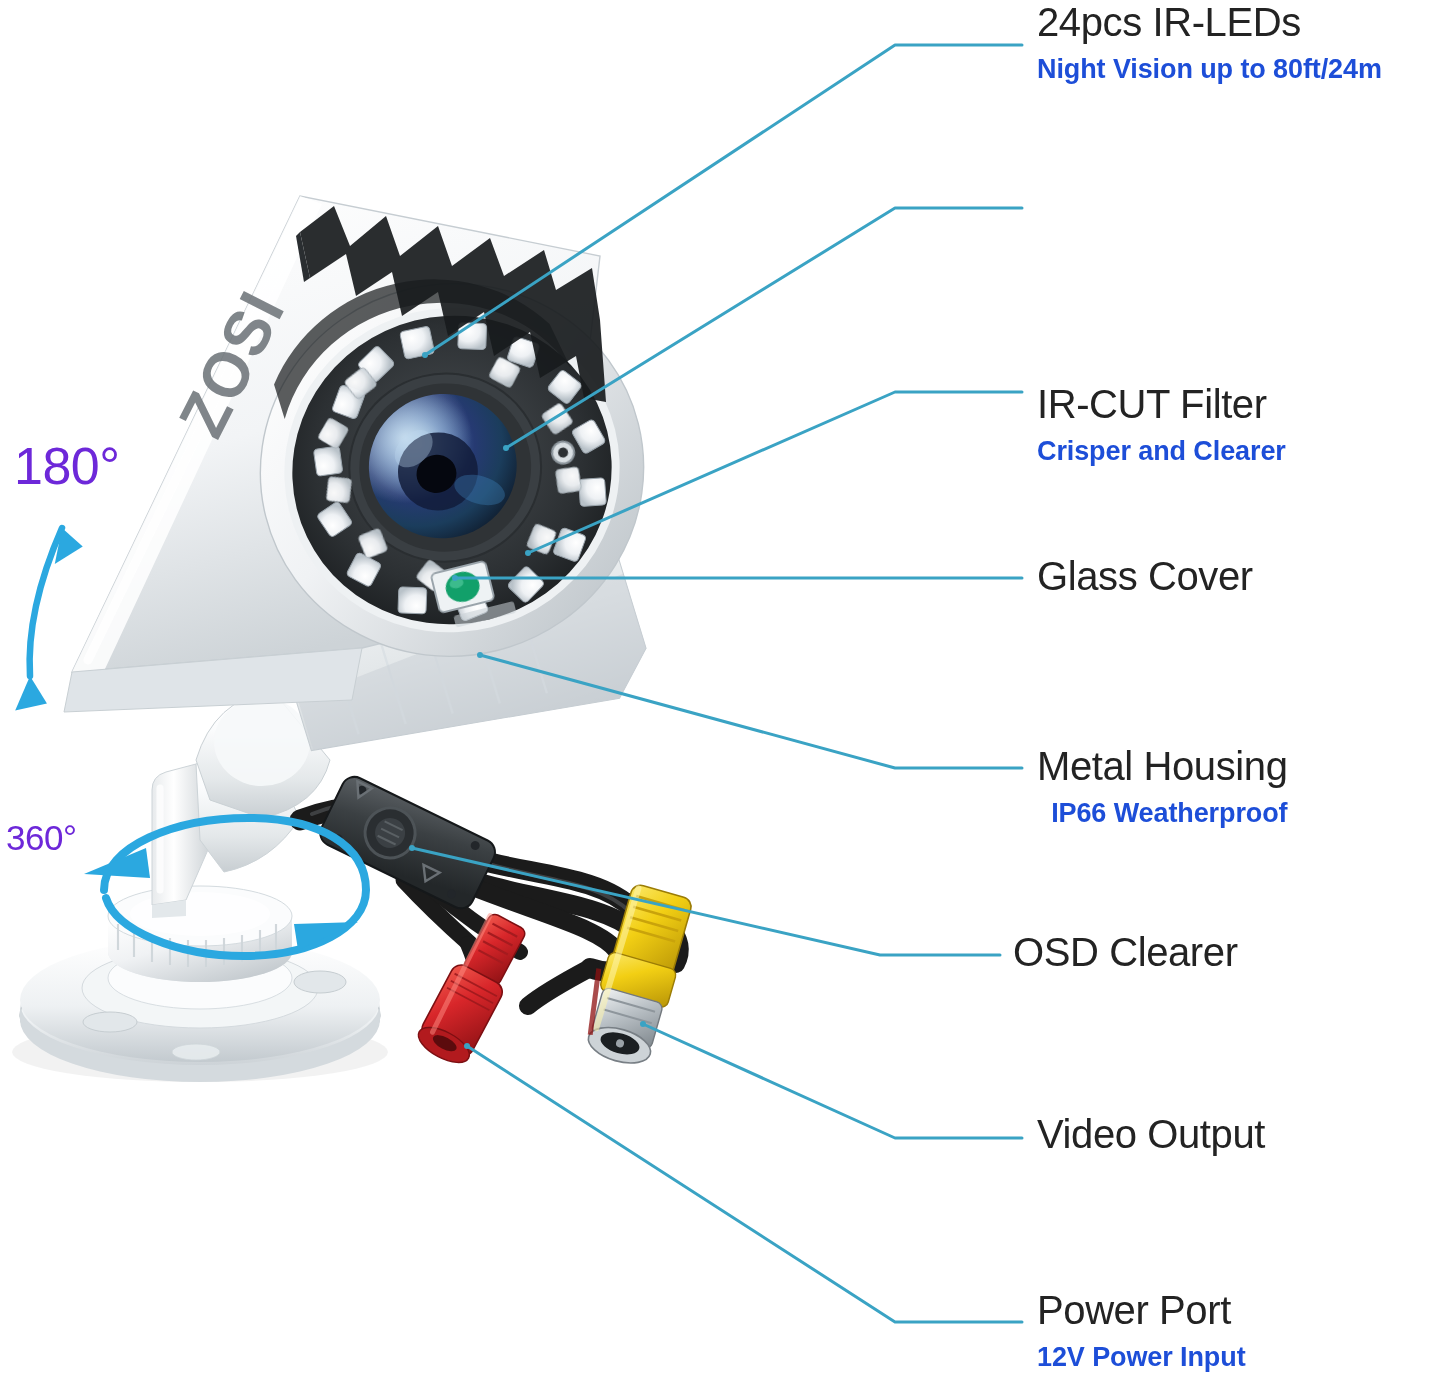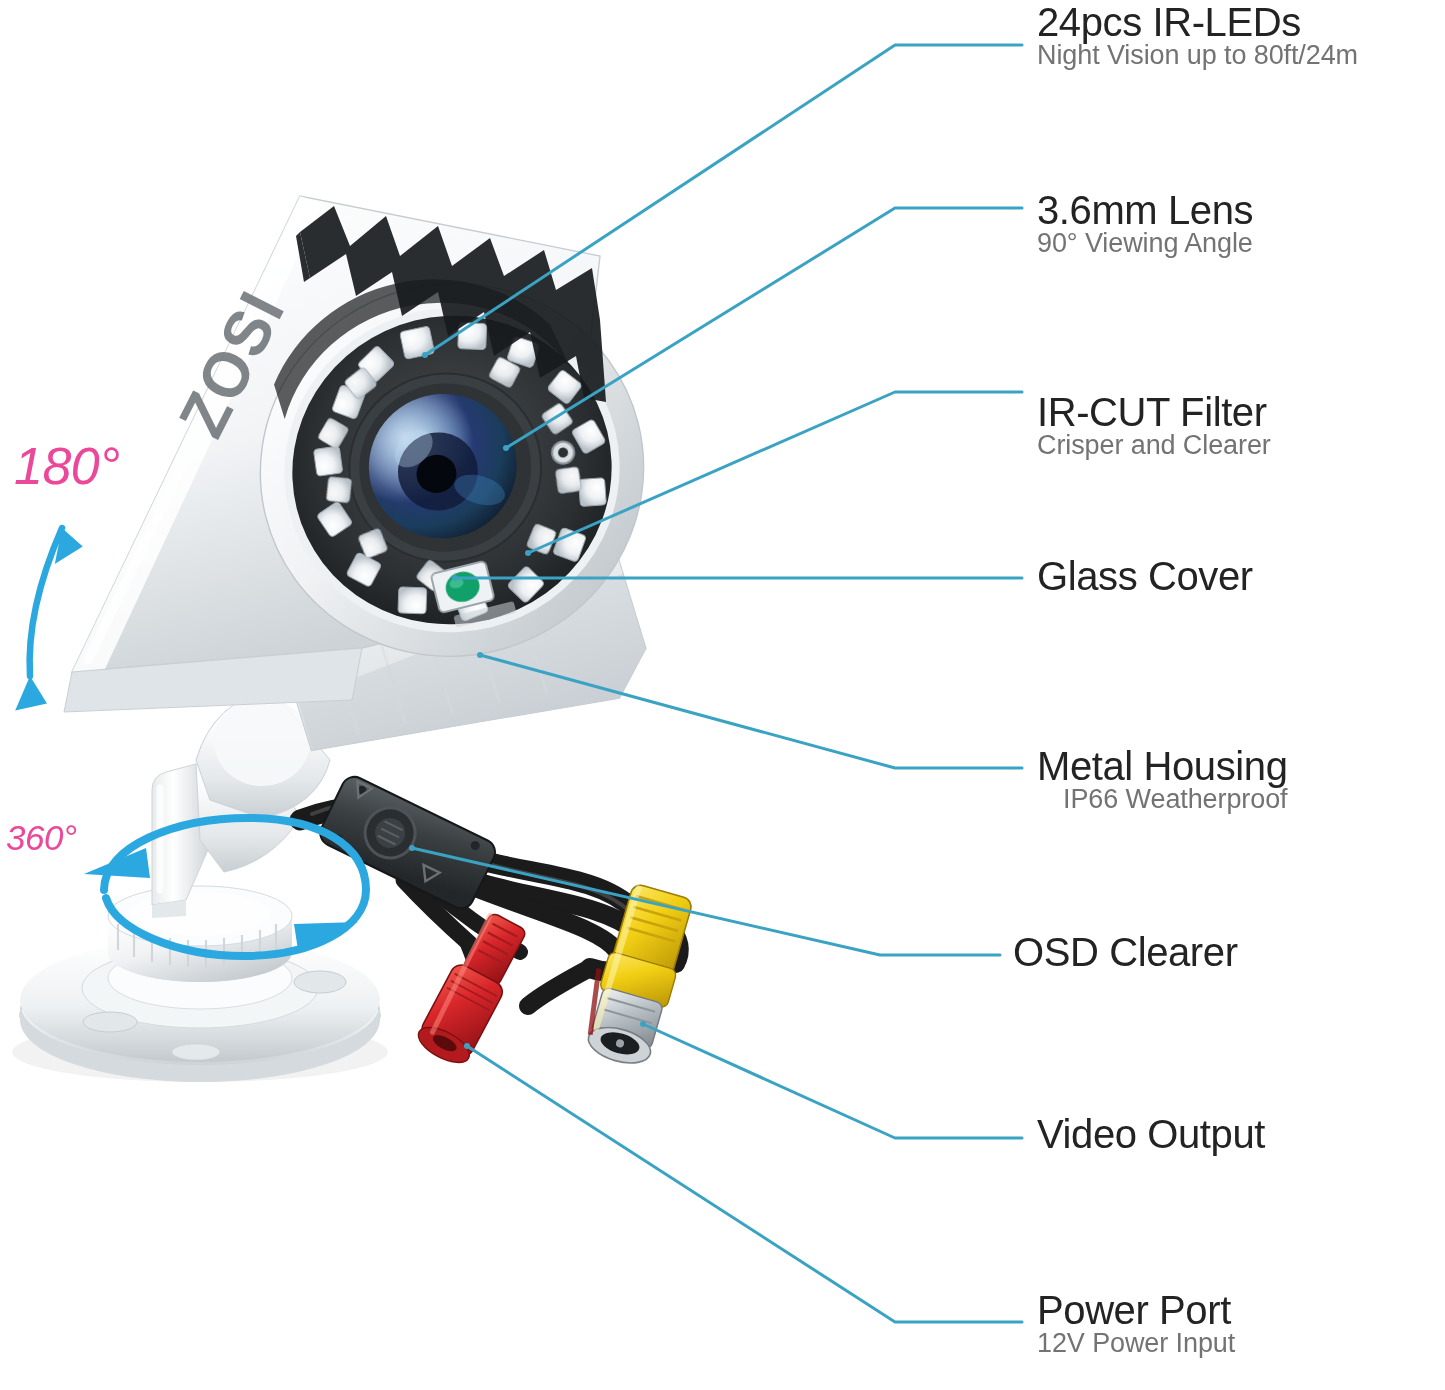"Night Vision up to 80ft/24m" .callout .c-sub { color: #737373 -> #1d4ed8; font-weight: 400 -> 700; margin-top: 0 -> 14px }
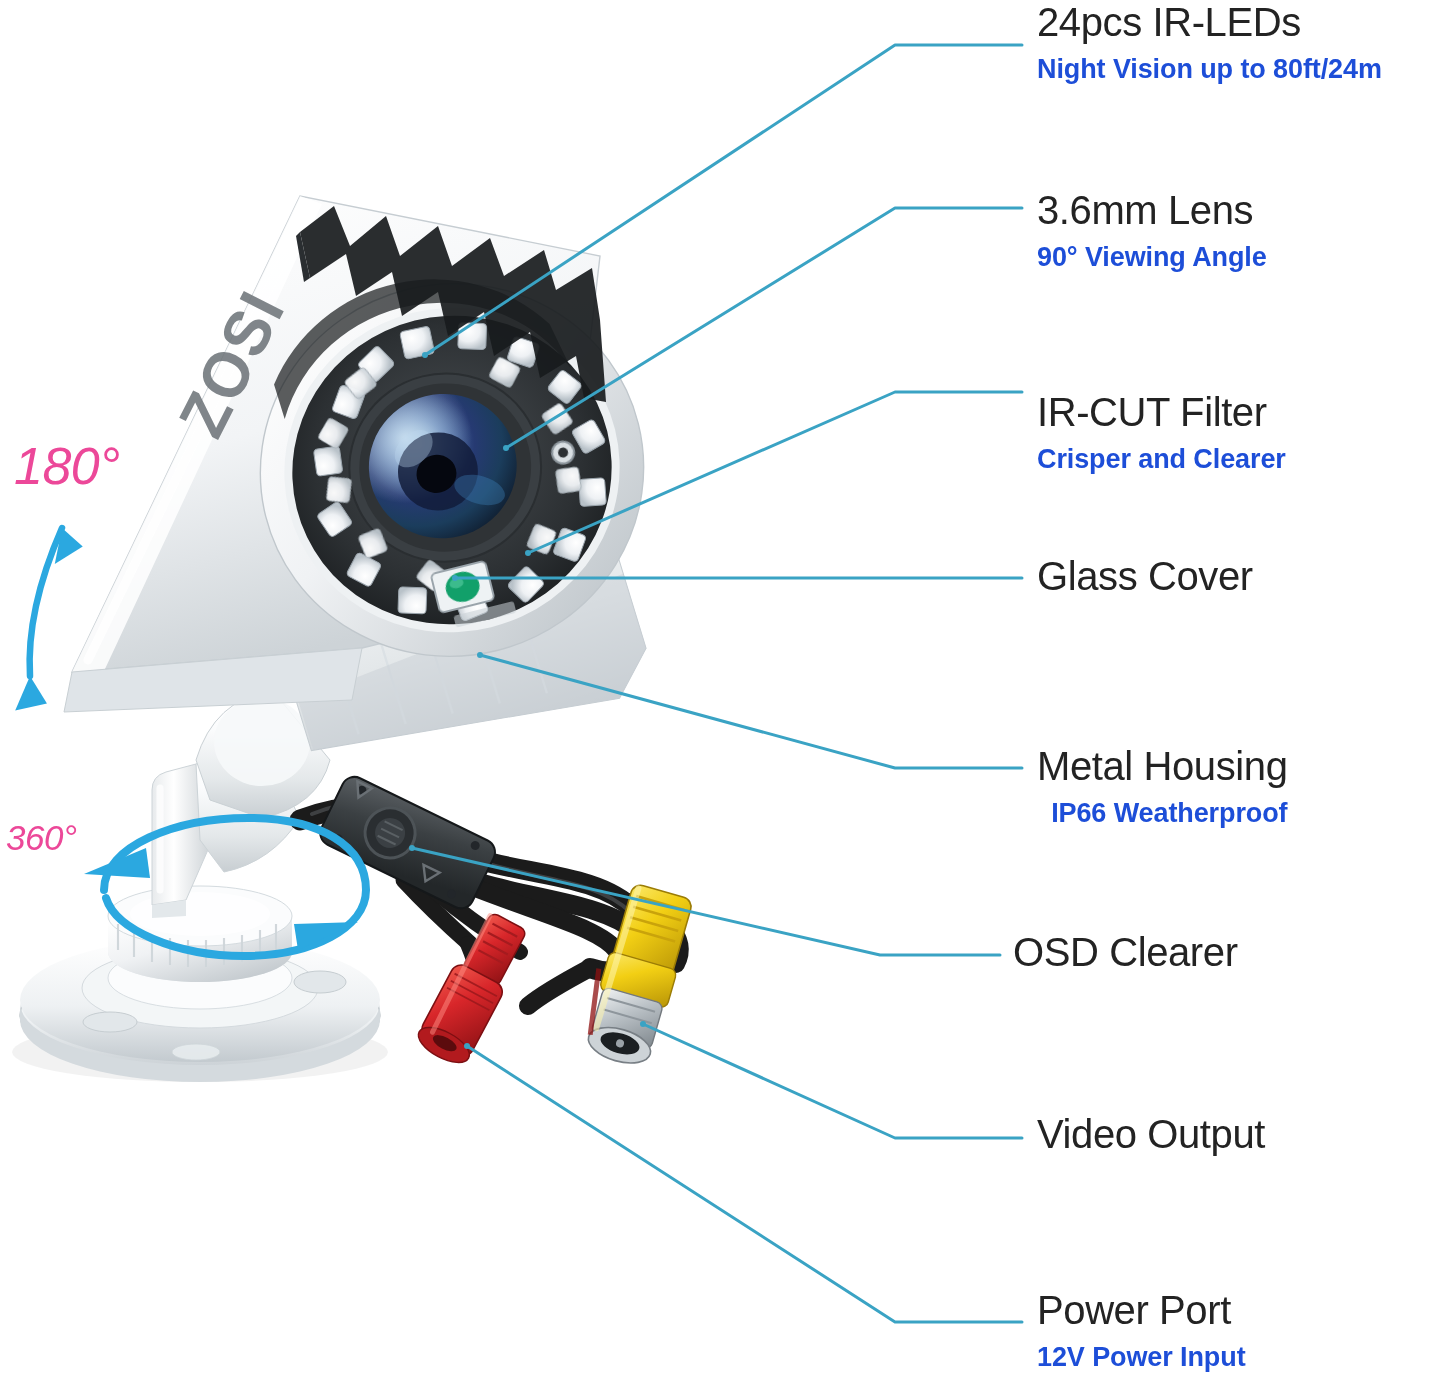"3.6mm Lens" div.callout { html: <div> <div>3.6mm Lens</div> <div>90° Viewing Angle</div> </div> -> none }
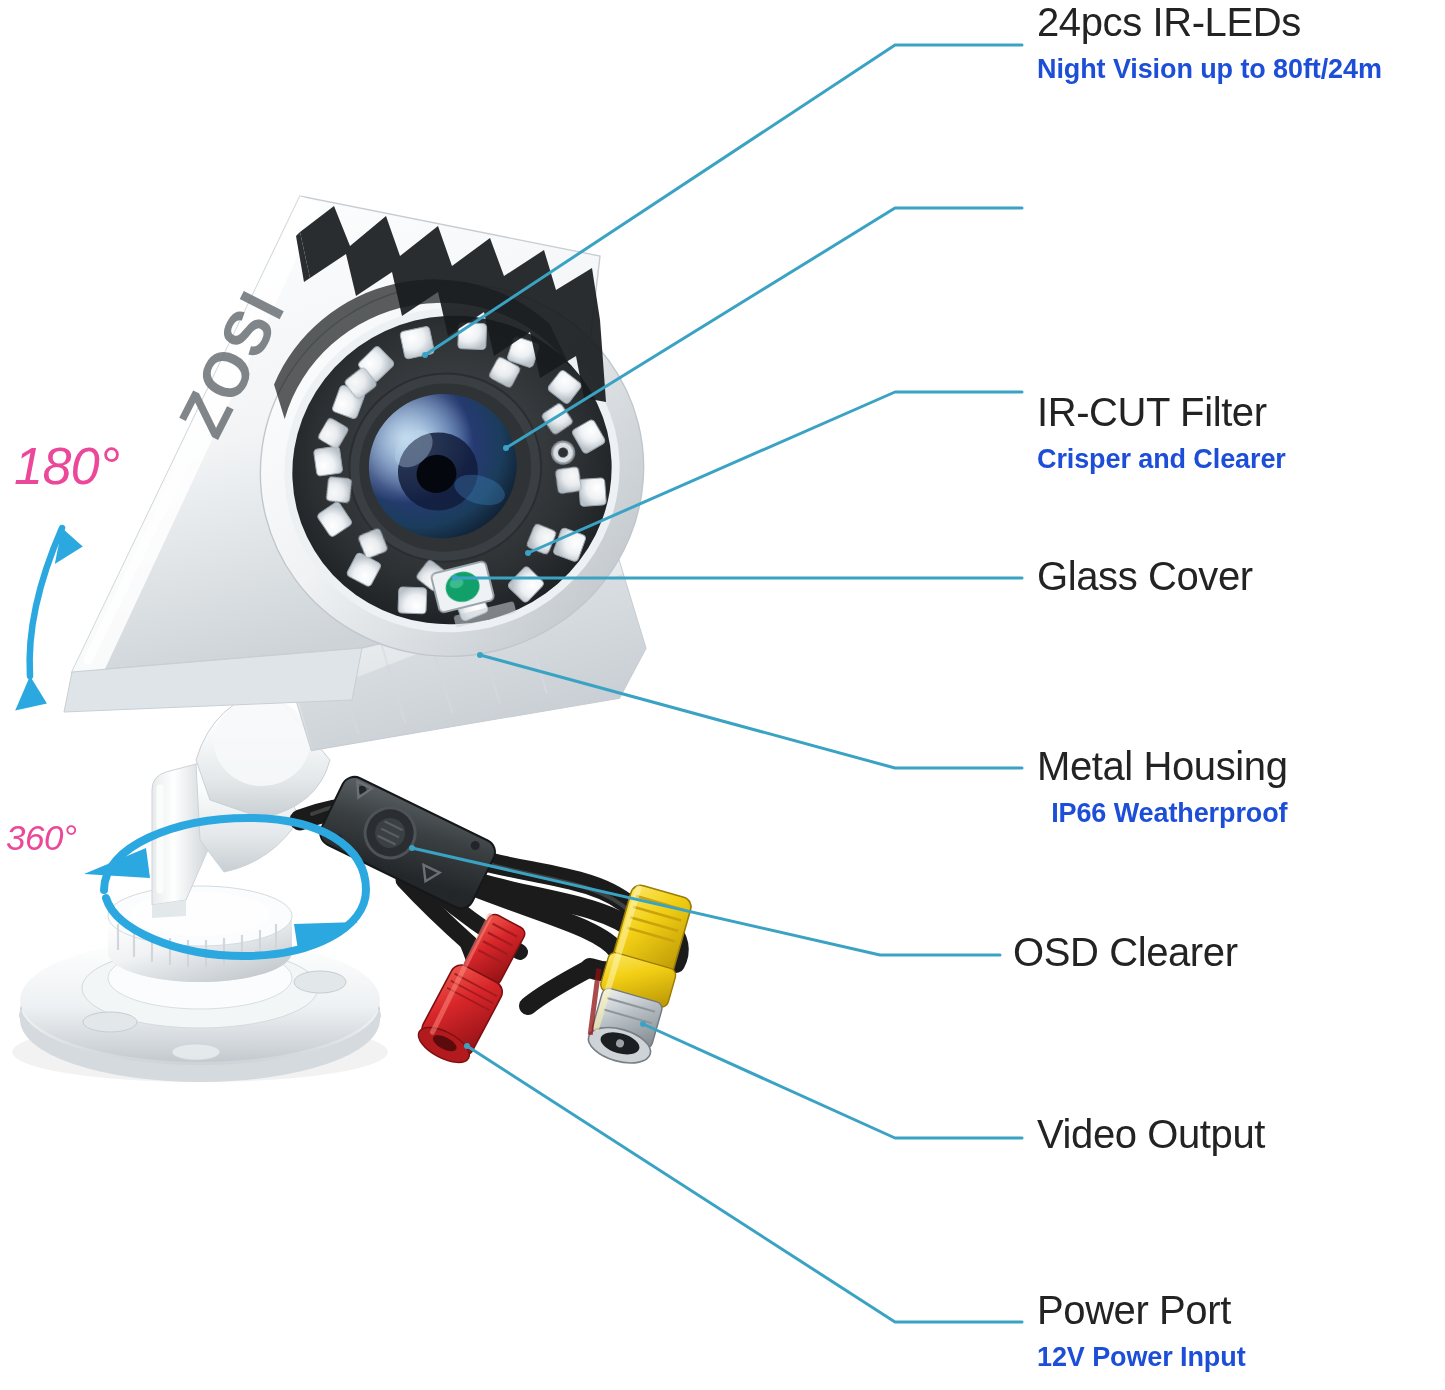"IR-CUT Filter" div.callout { top: 392px -> 384px }
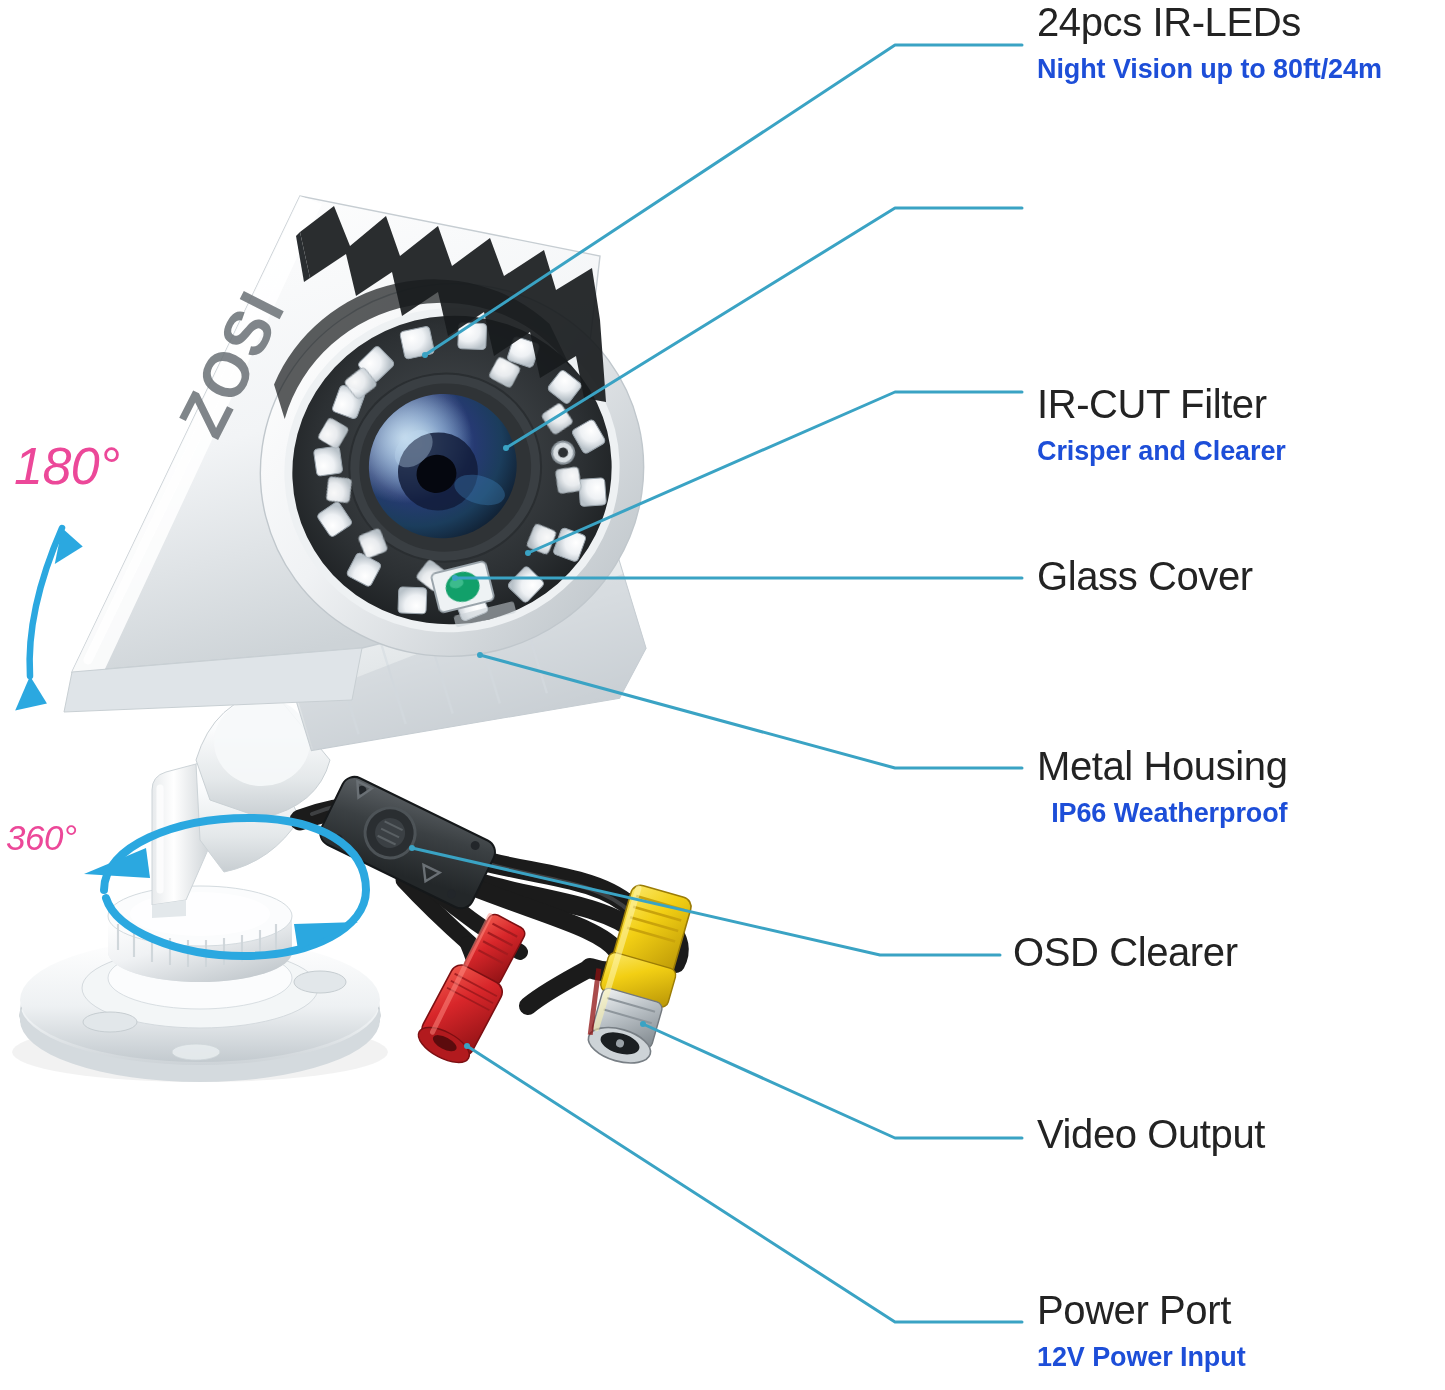"180°" .rot-label { color: #ec4899 -> #6d28d9; font-style: italic -> none }
